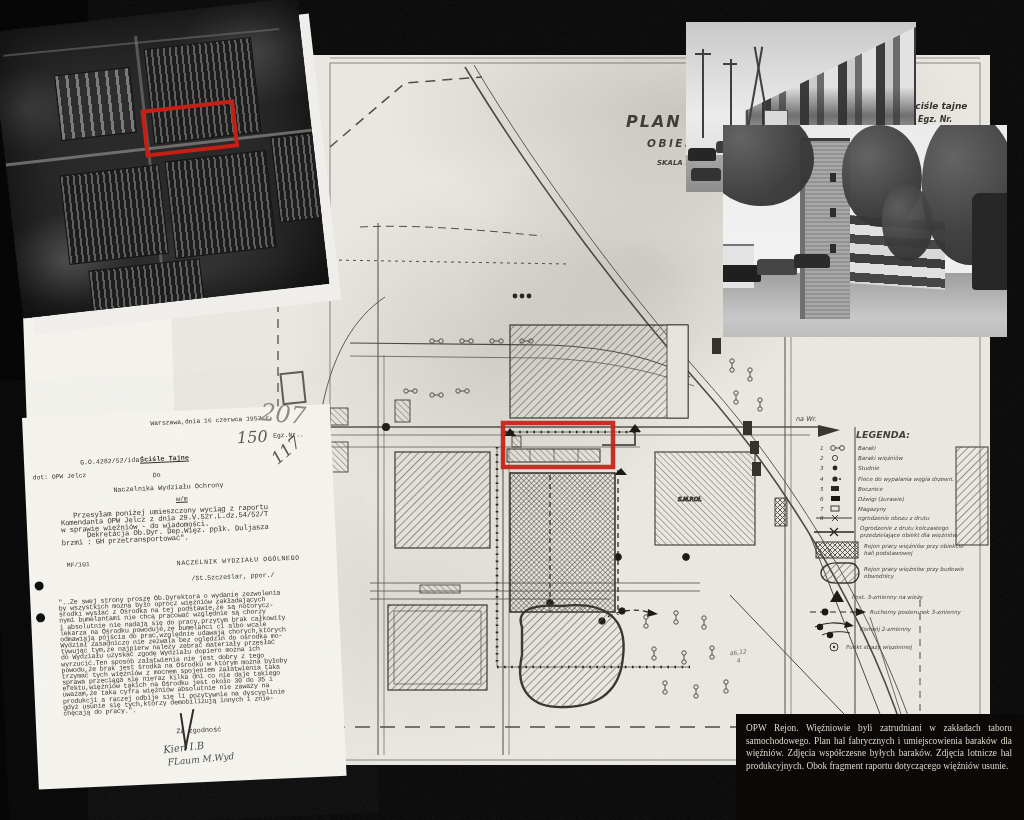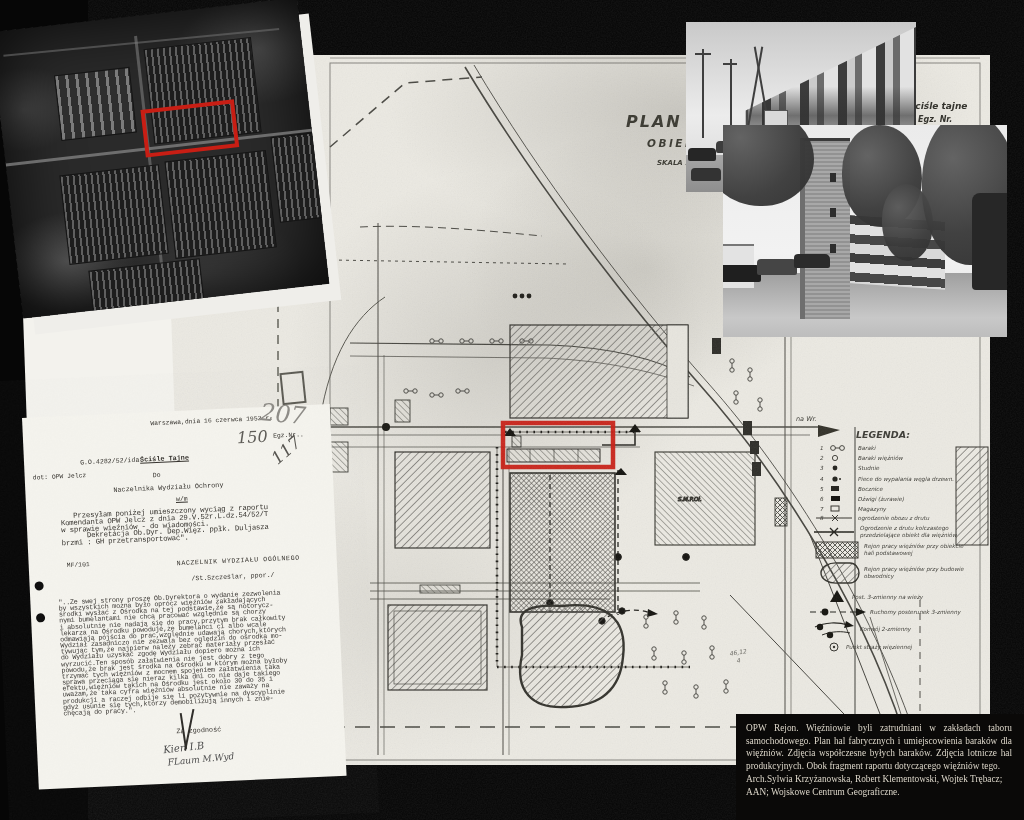"dotyczącego więźniów tego." span { text: tego -> usunie }
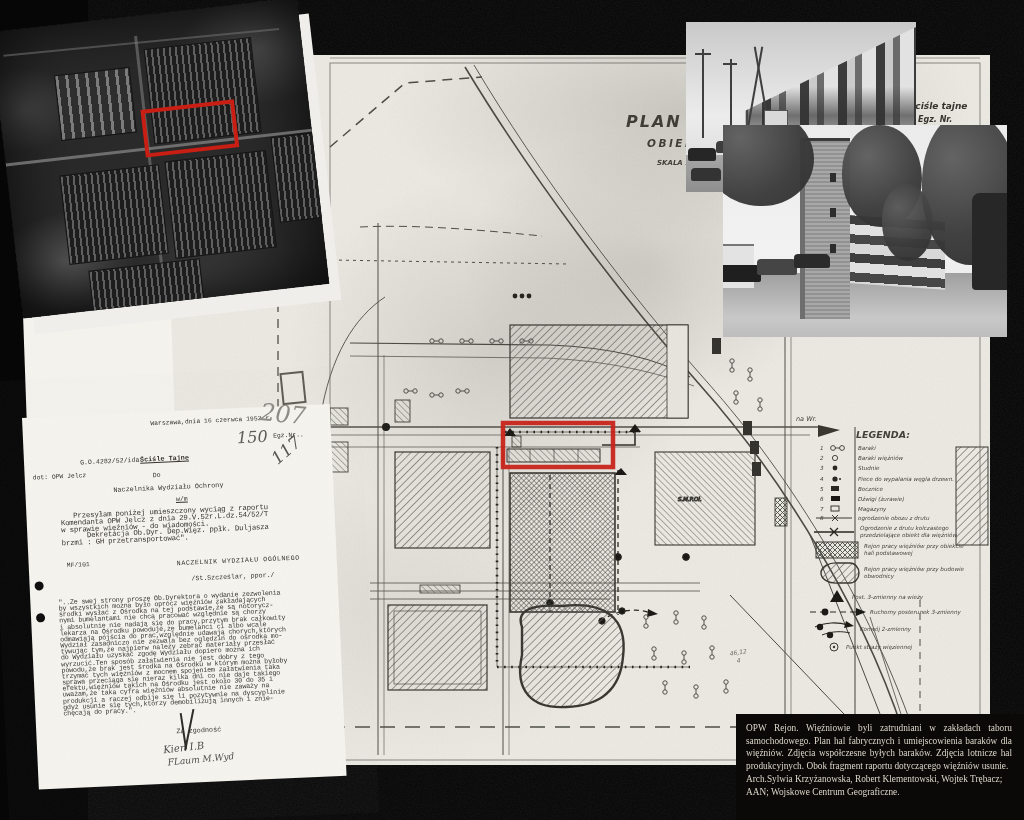"Arch.Sylwia Krzyżanowska, Robert" p.credits { html: <p><span>Arch.Sylwia Krzyżanowska, Robert Klementowski, Wojtek Trębacz; AAN; Wojskowe</span> <span>Centrum Geograficzne.</span></p> -> none }
